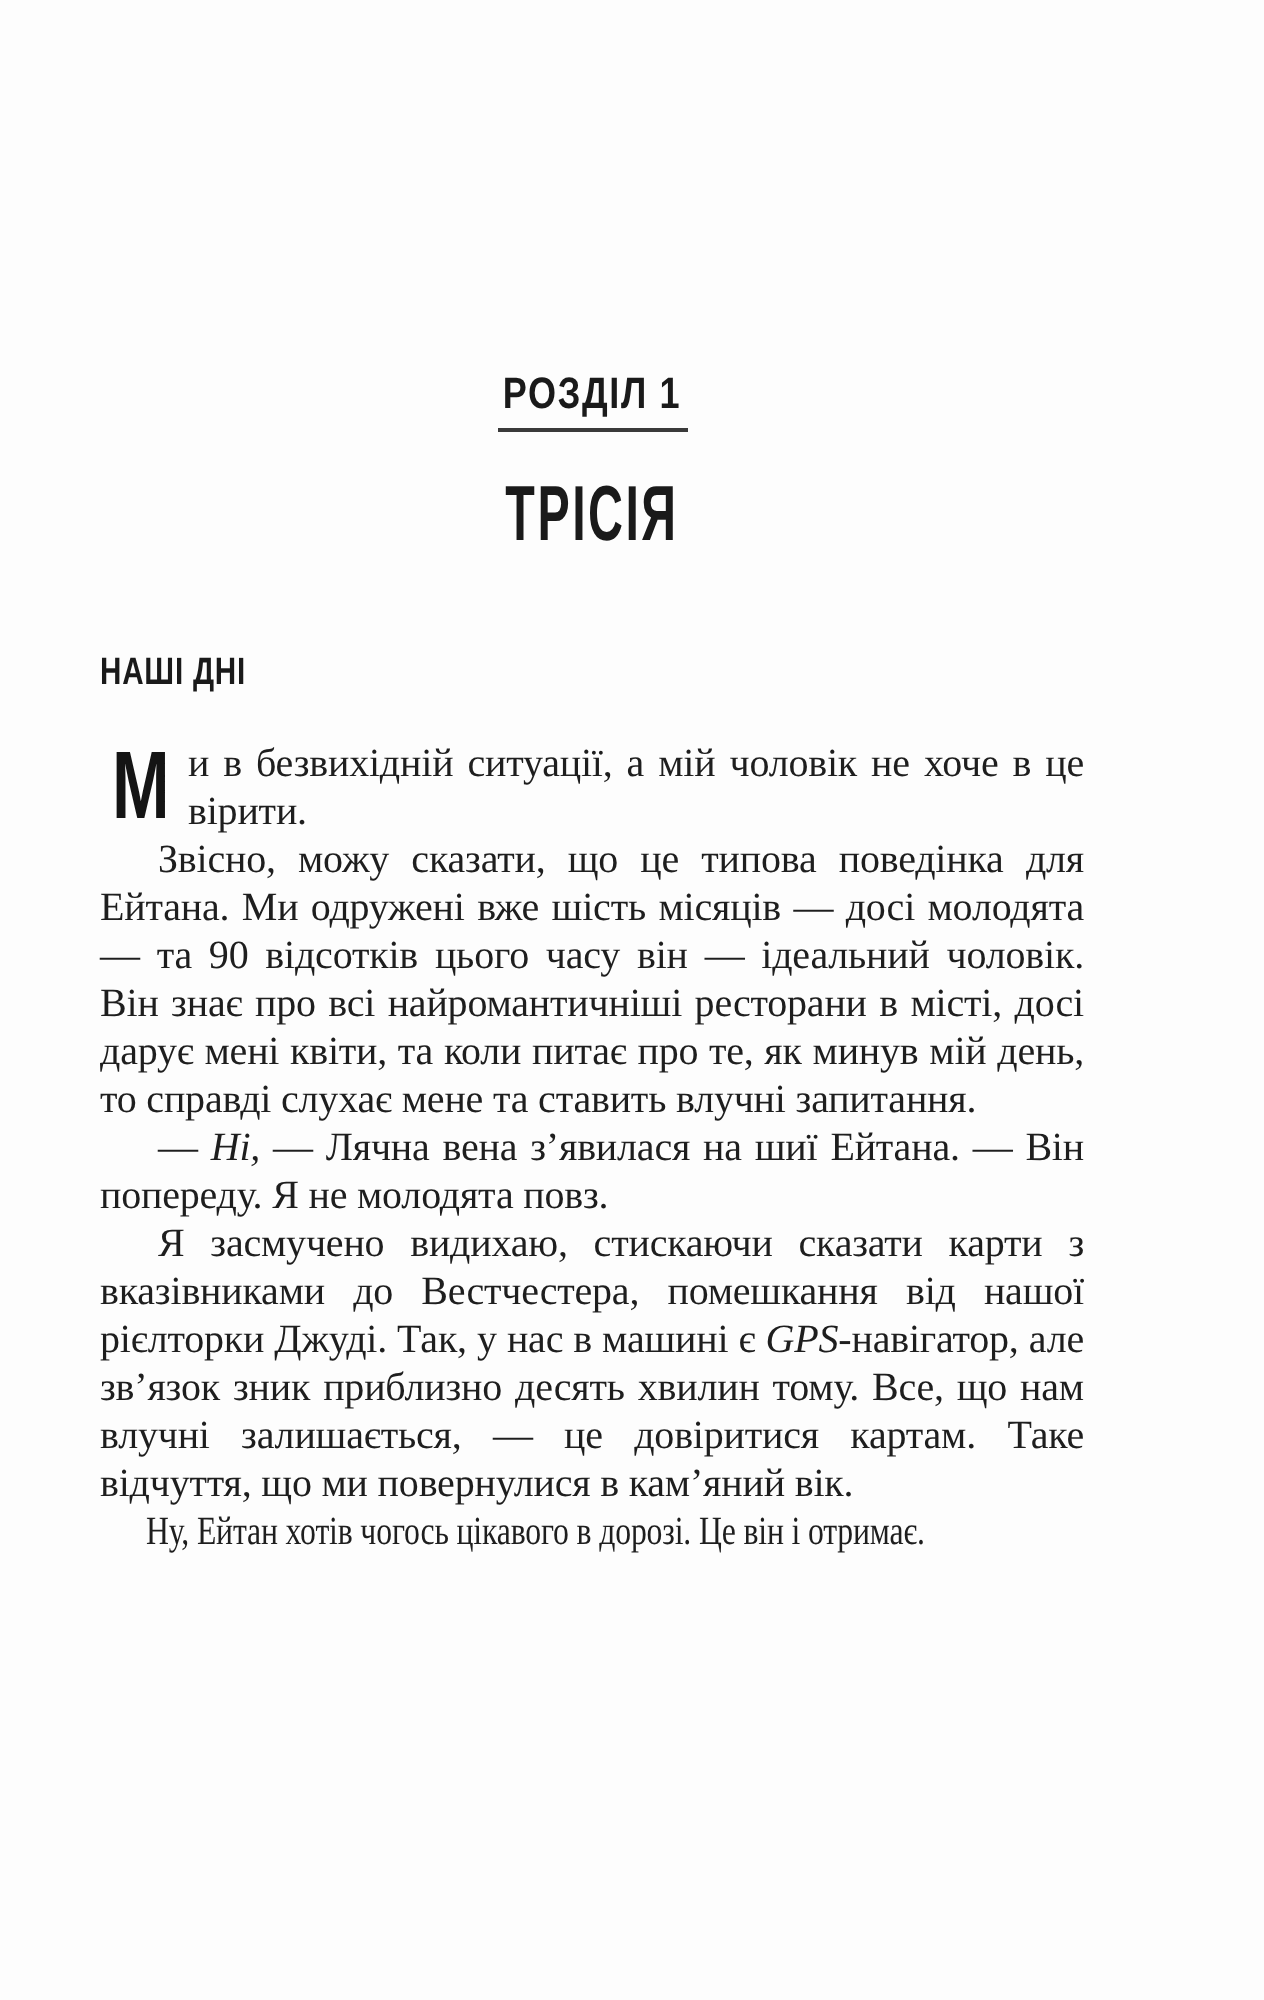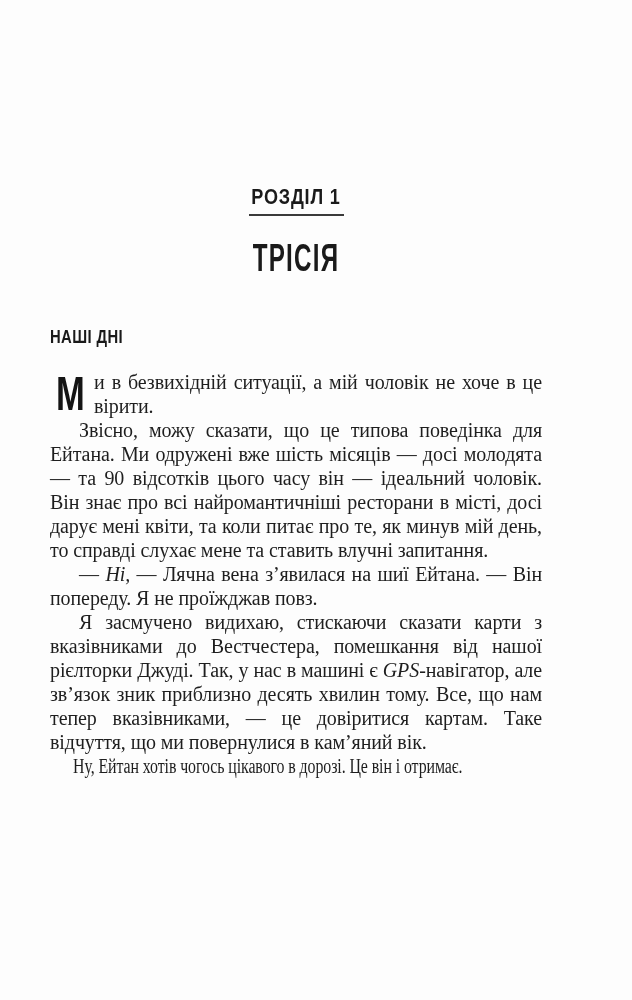"— Лячна вена з’явилася на" span { text: проїжджав -> молодята }
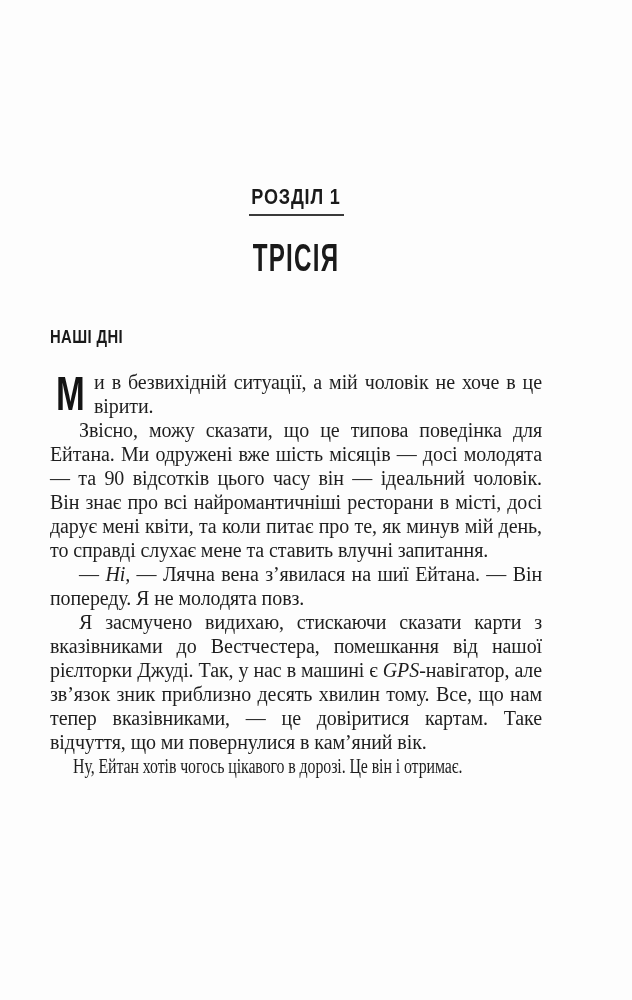"-навігатор, але зв’язок зник приблизно" span { text: тепер вказівниками -> влучні залишається }
